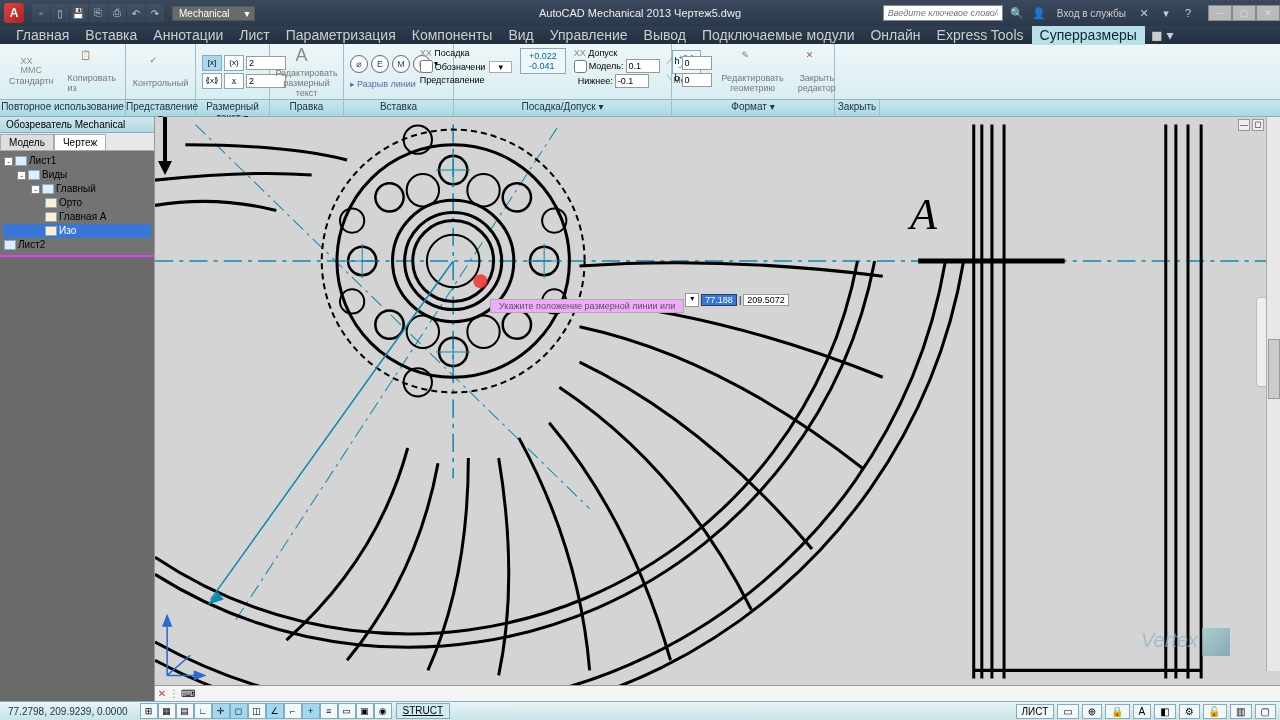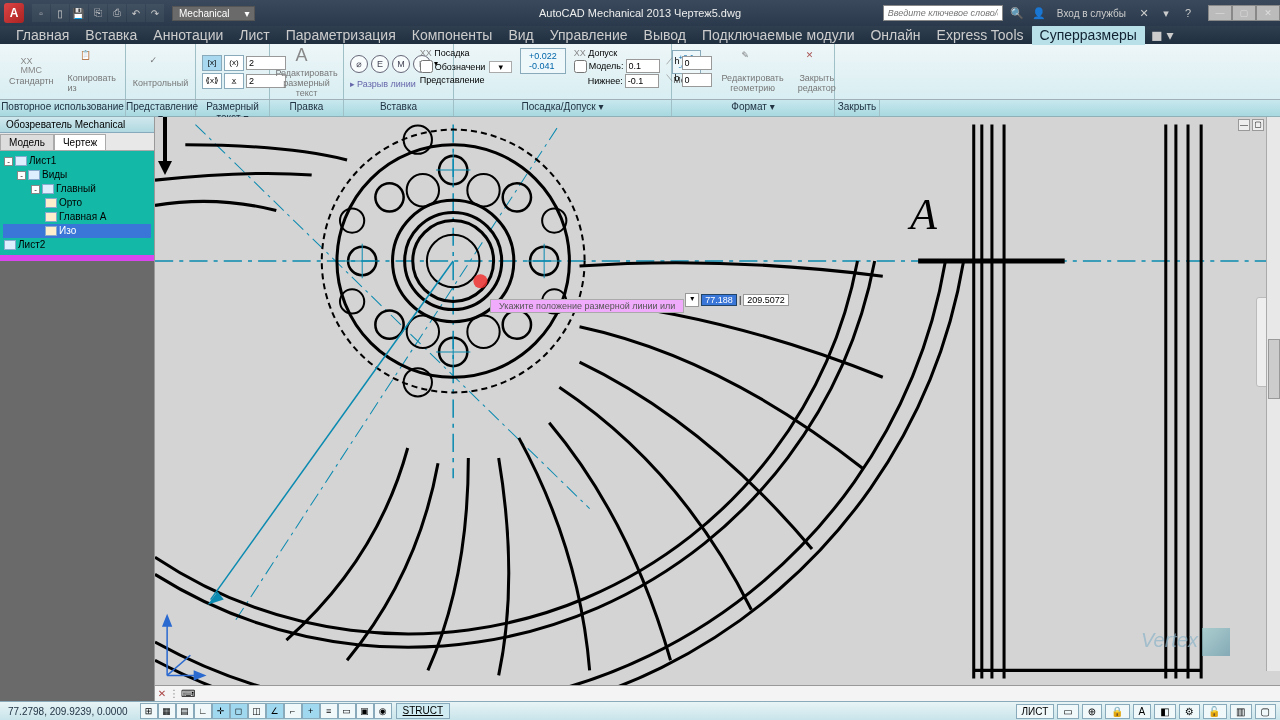"Нижнее:" div { margin-left: 14px -> 4px }
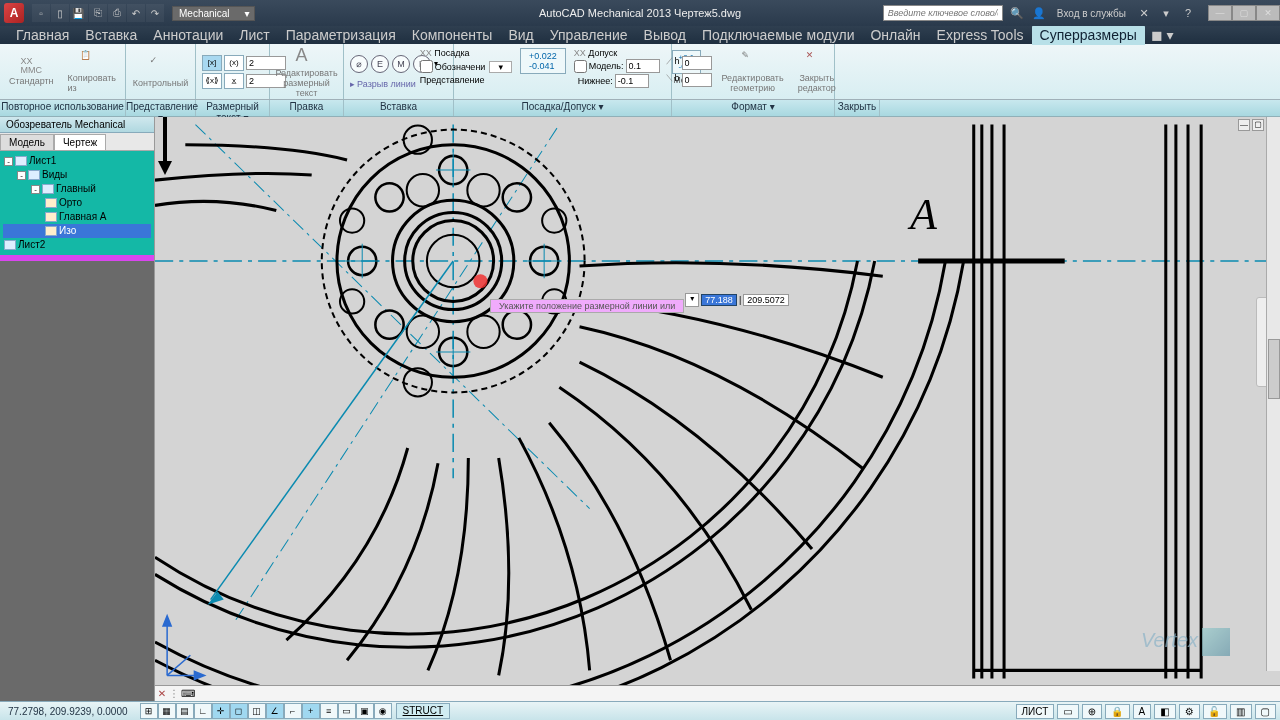"- Лист1" .tree { background: #14b8a6 -> #737373; border-bottom: 6px solid #d946ef -> 2px solid #d946ef }
